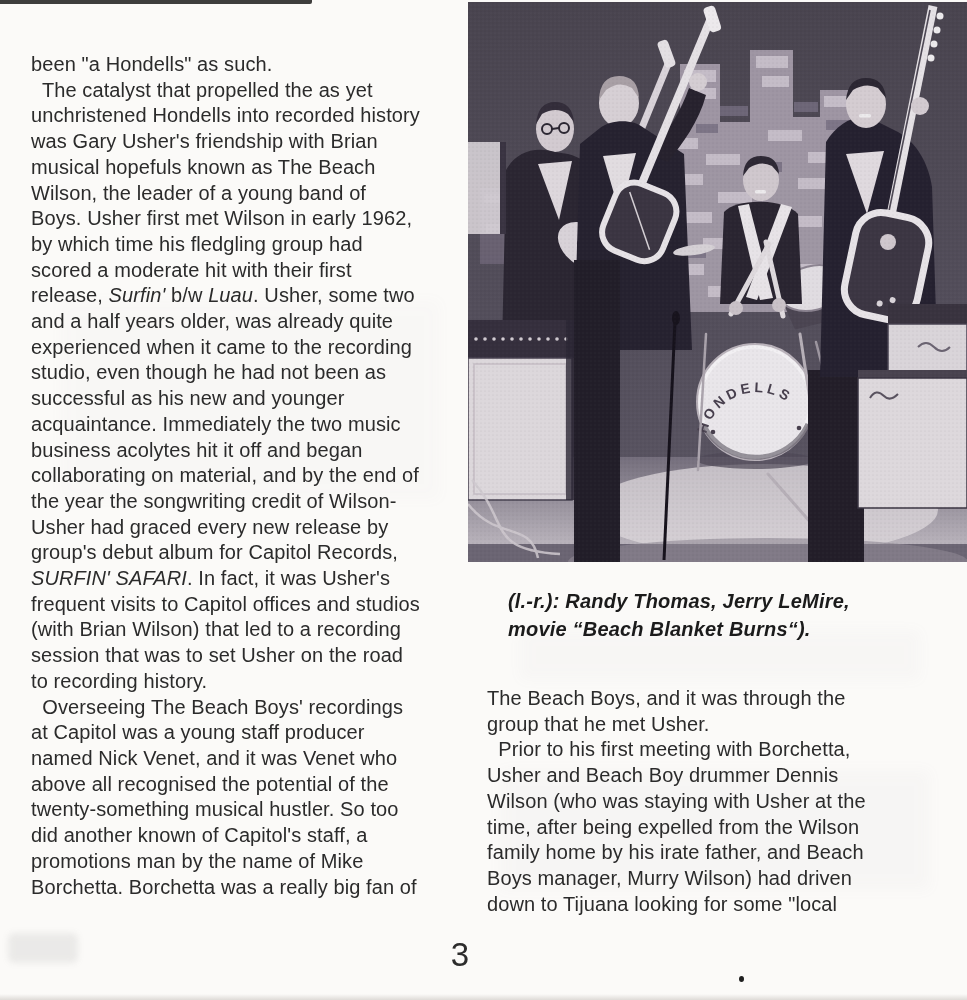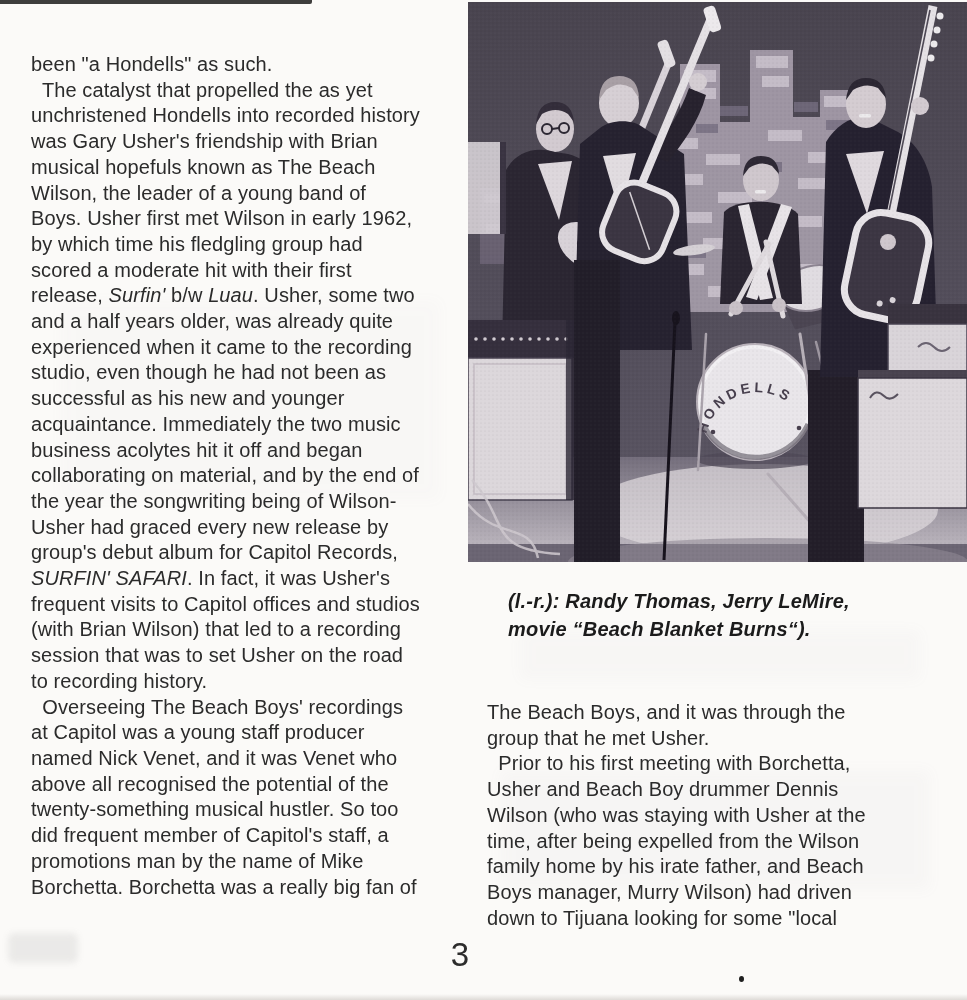"the year the songwriting being" div.line { text: being -> credit }
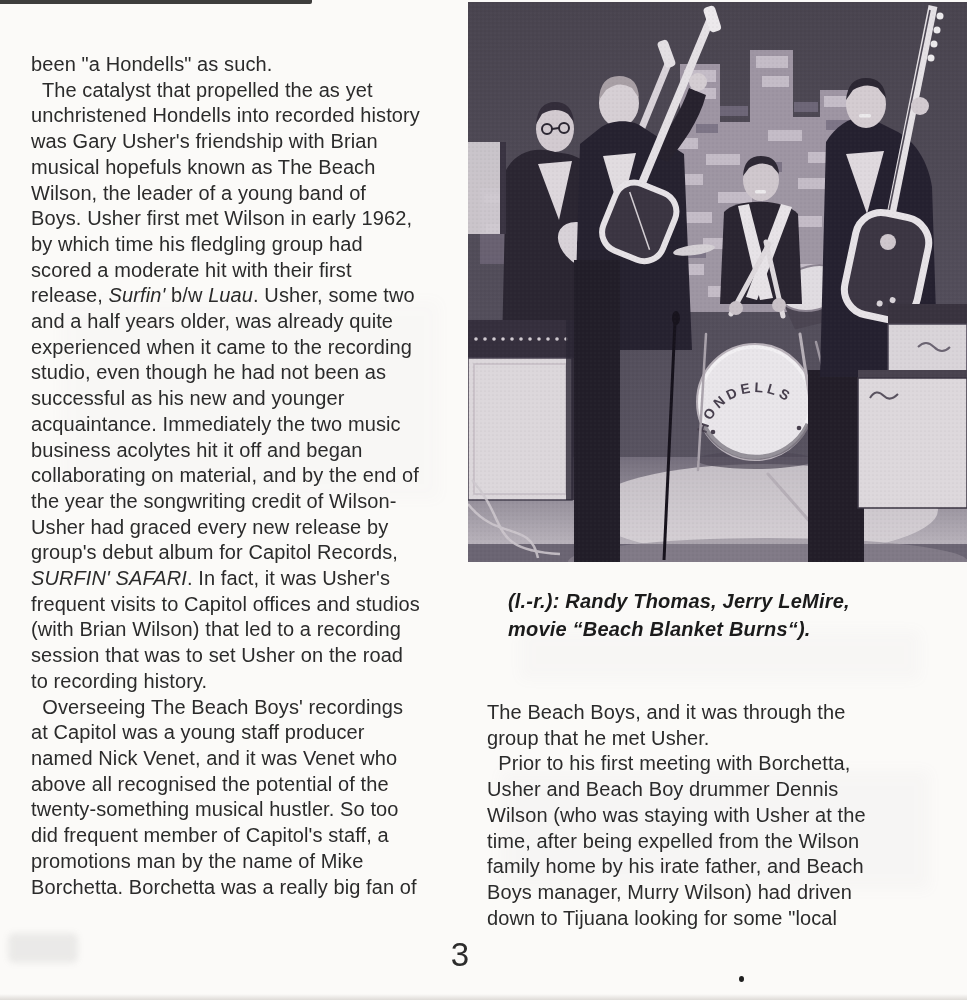"The Beach Boys, and it" #right-col { top: 700px -> 686px }
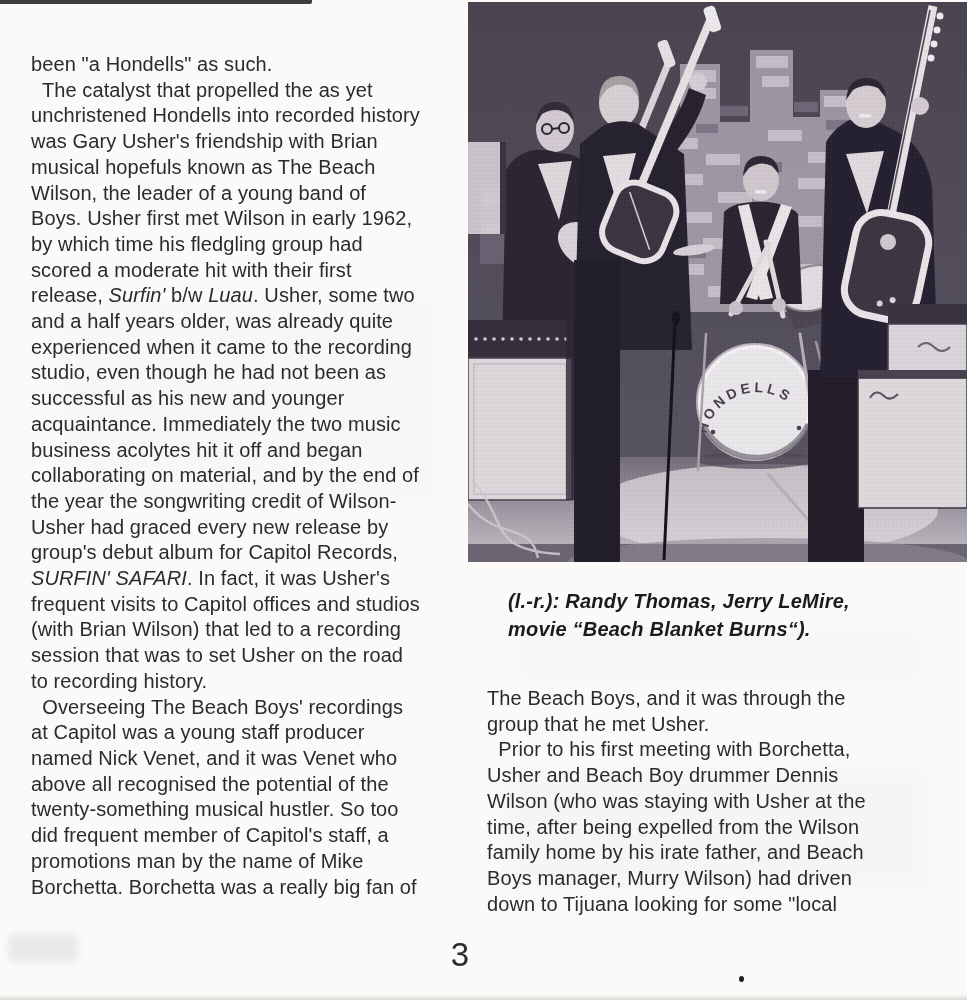"did frequent member of Capitol's" div.line { text: frequent member -> another known }
